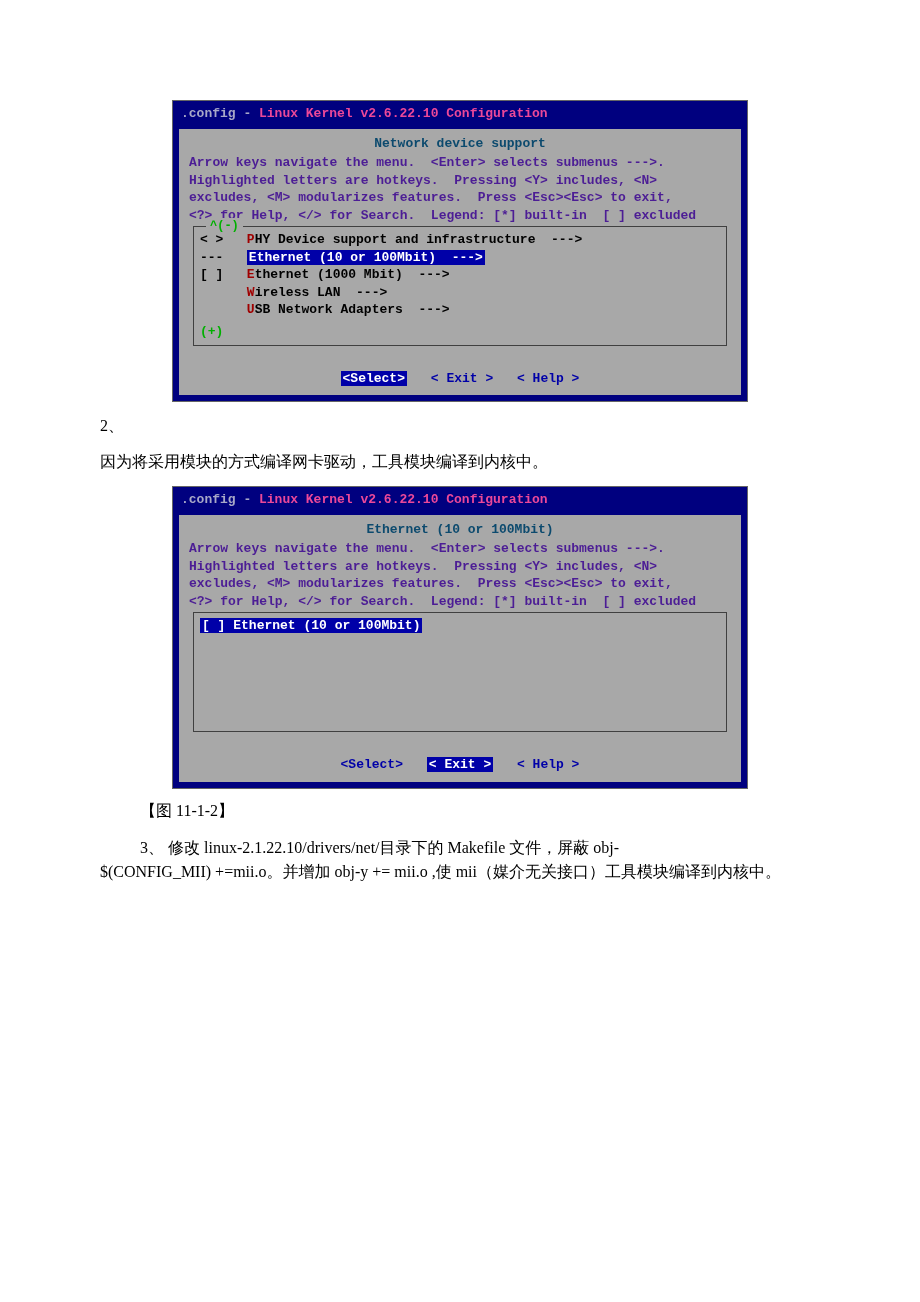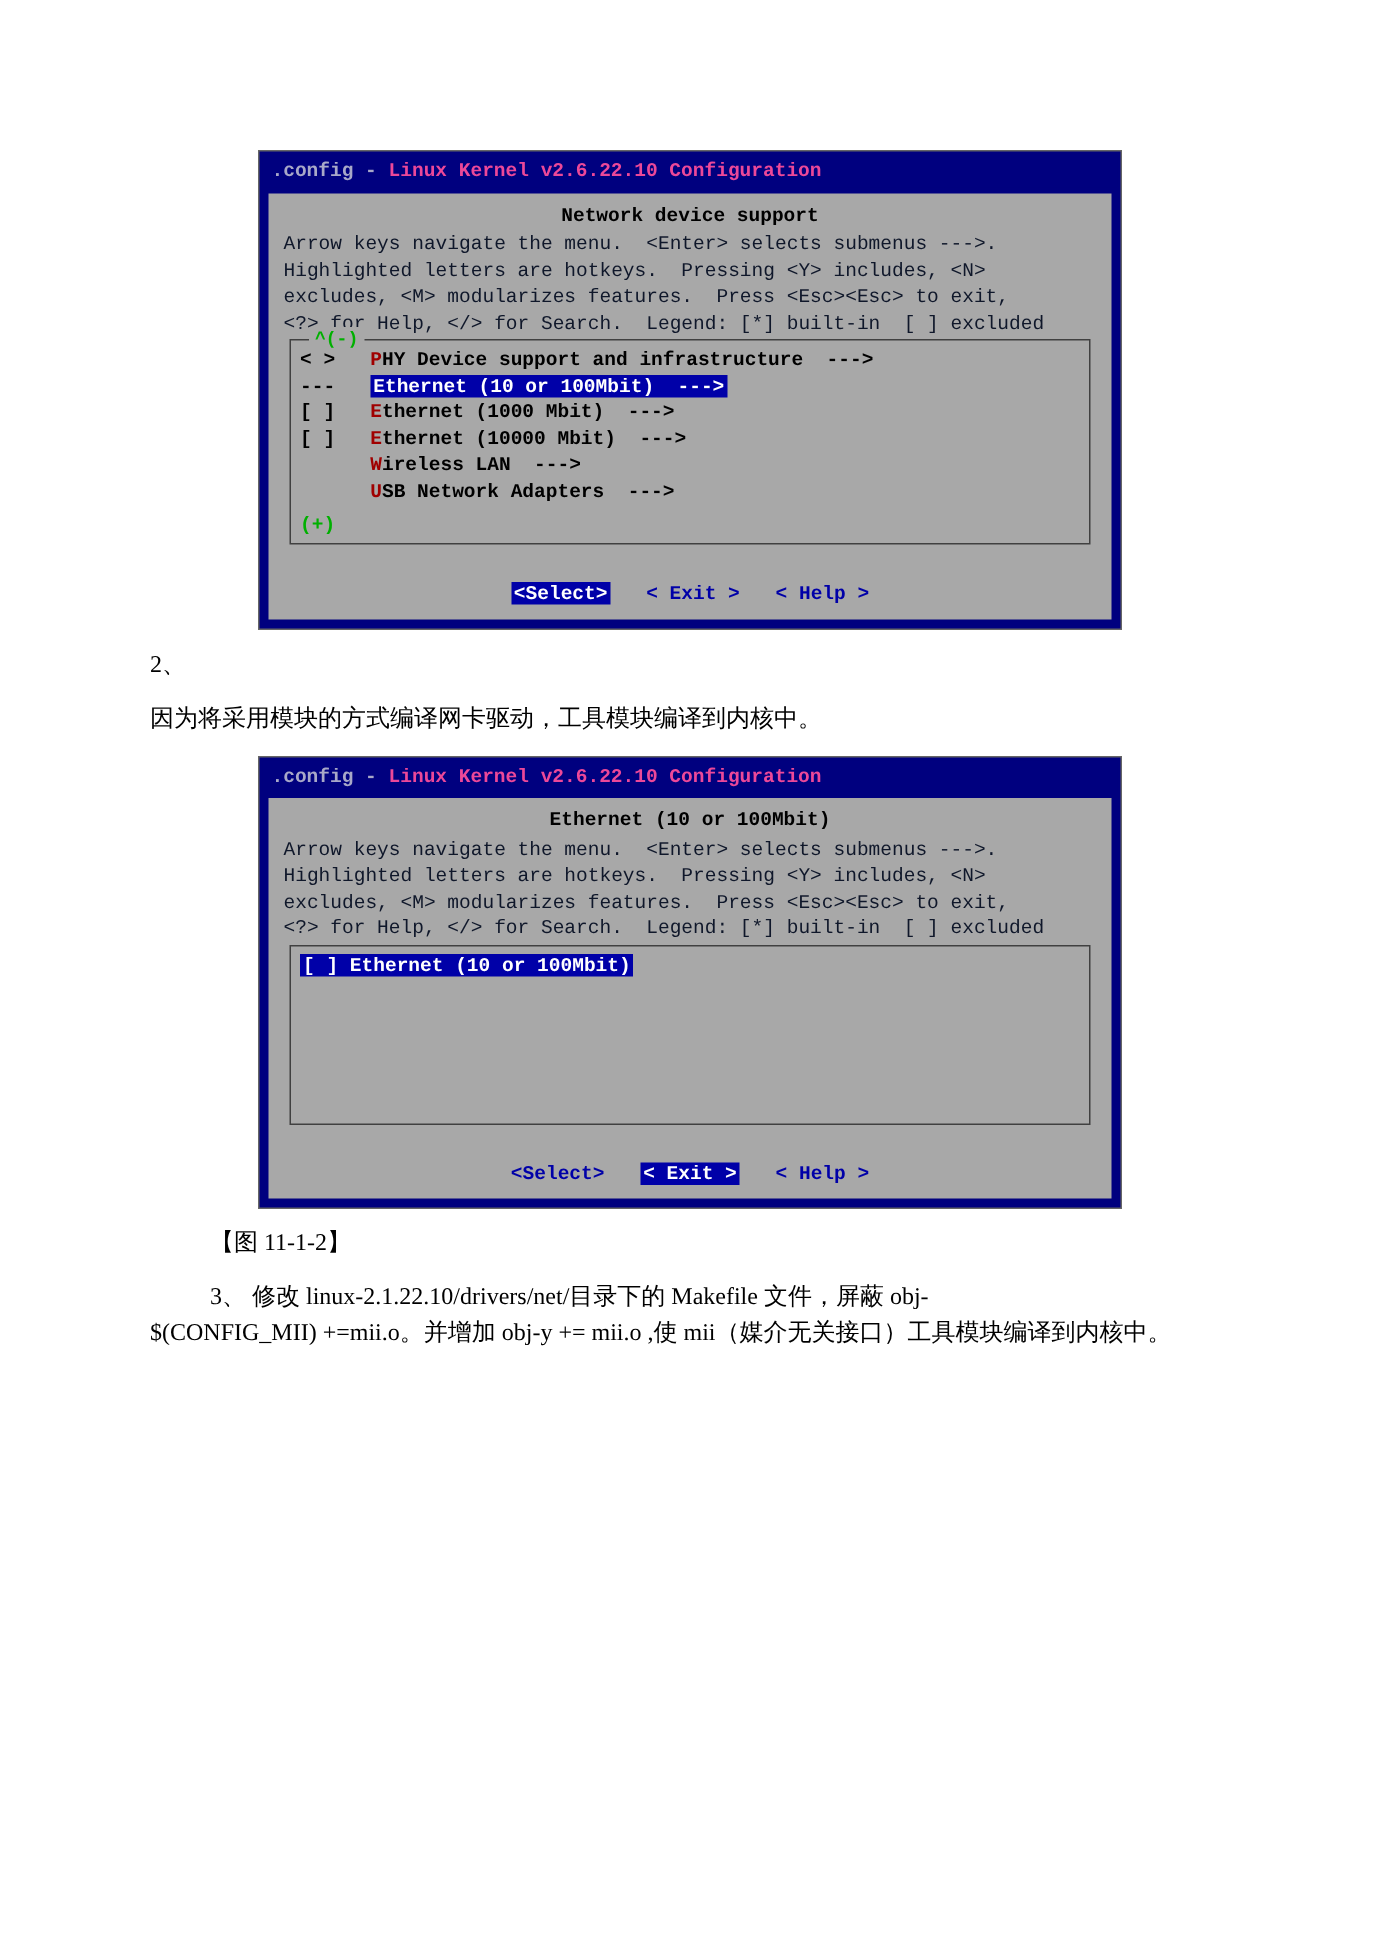"Network device support" .dialog-title { color: #000000 -> #0c4a6e }
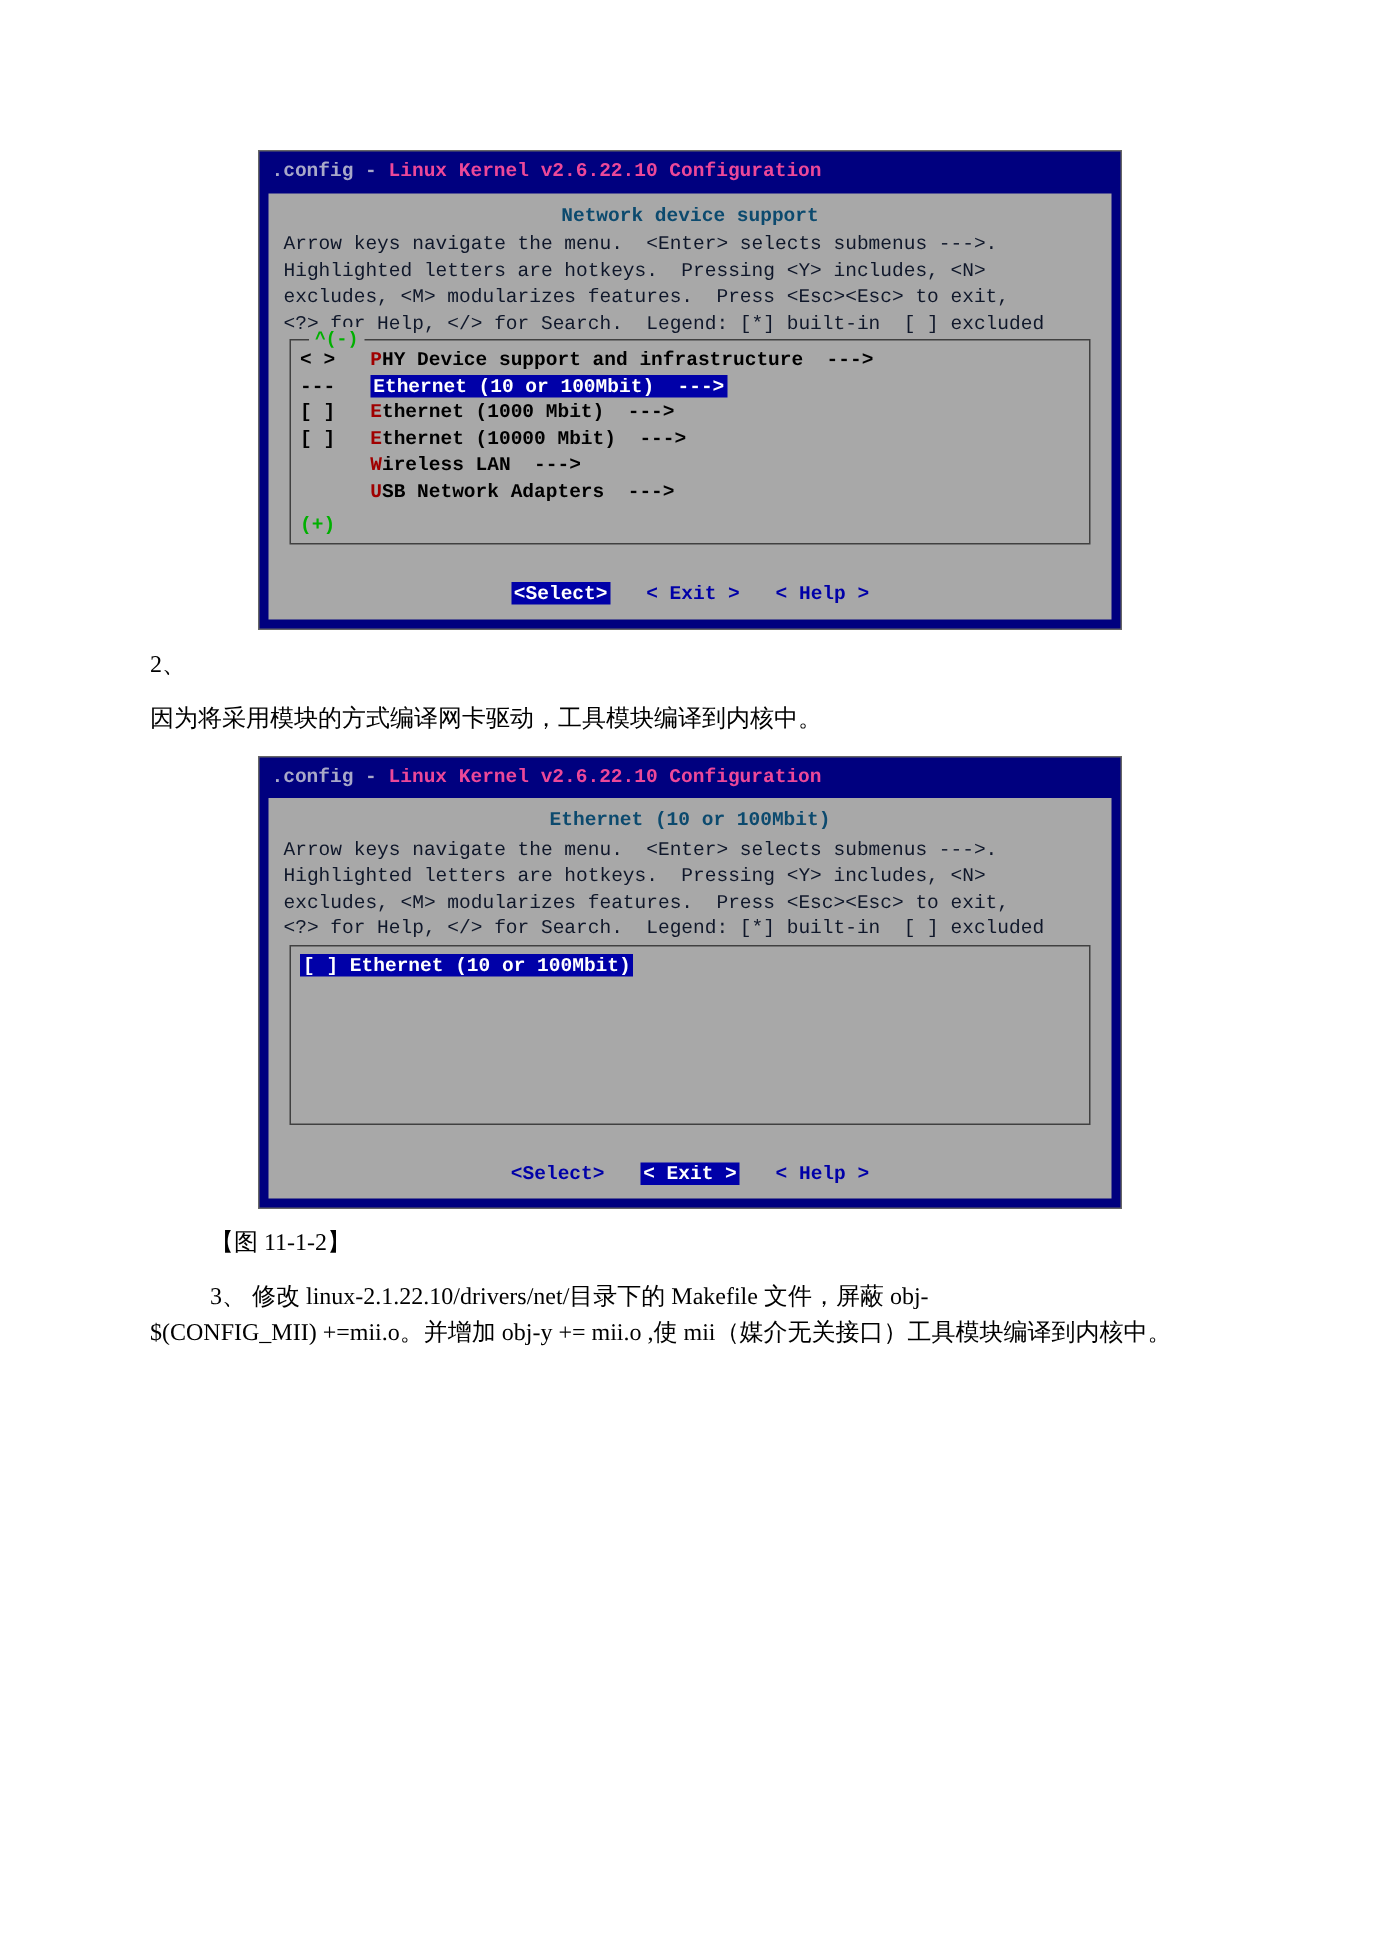"Arrow keys navigate the menu." .instructions { color: #0f172a -> #4c1d95; font-weight: normal -> bold }
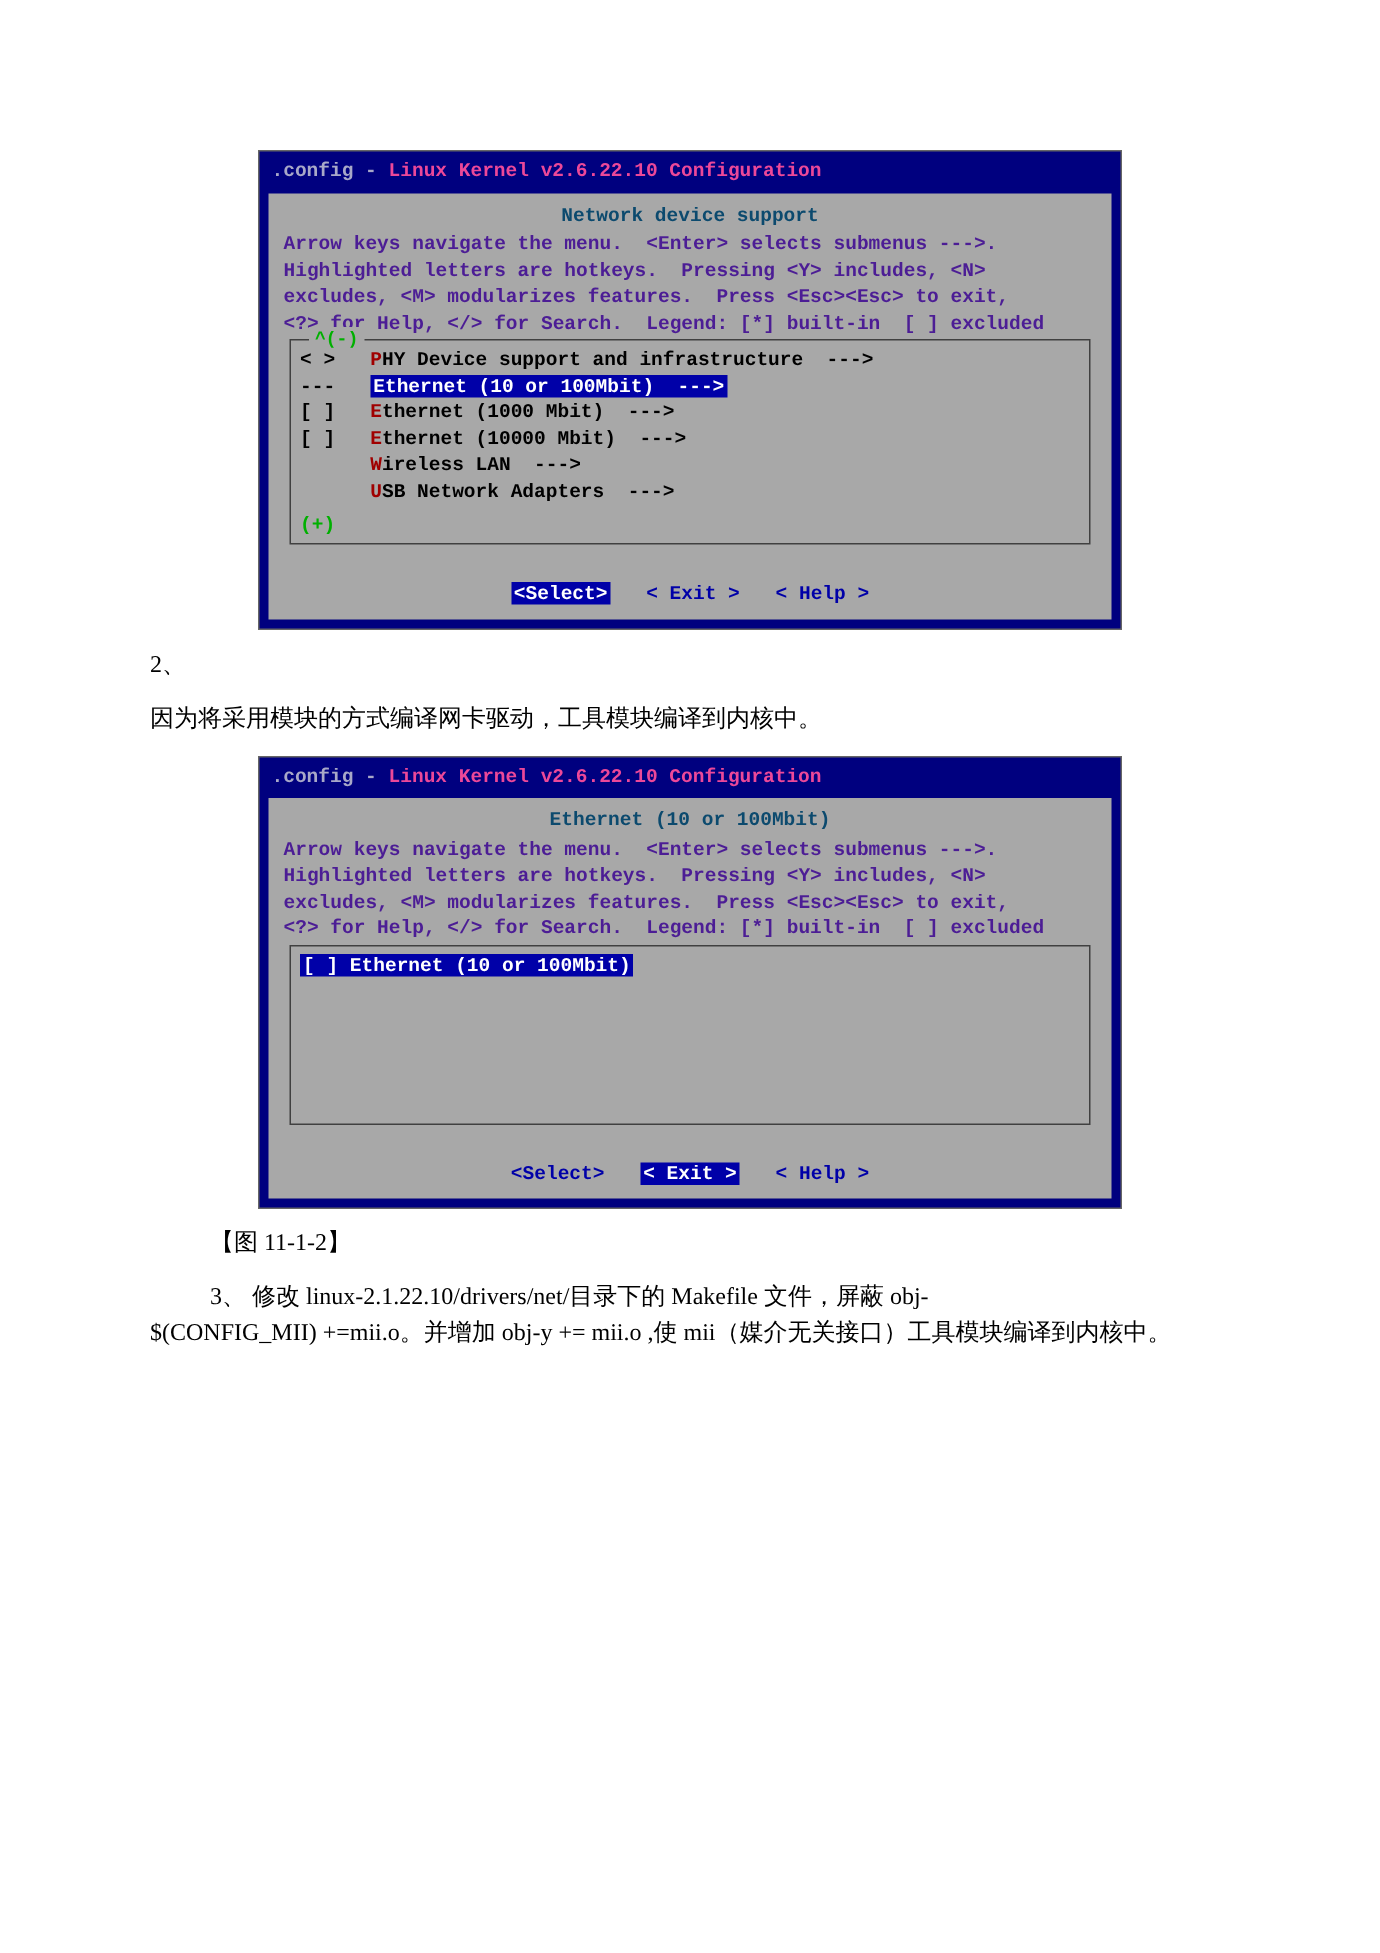"[ ] Ethernet (10000 Mbit)" div.menu-line { html: <div><span>[ ] </span><span>E</span><span>thernet (10000 Mbit) ---&gt;</span></div> -> none }
